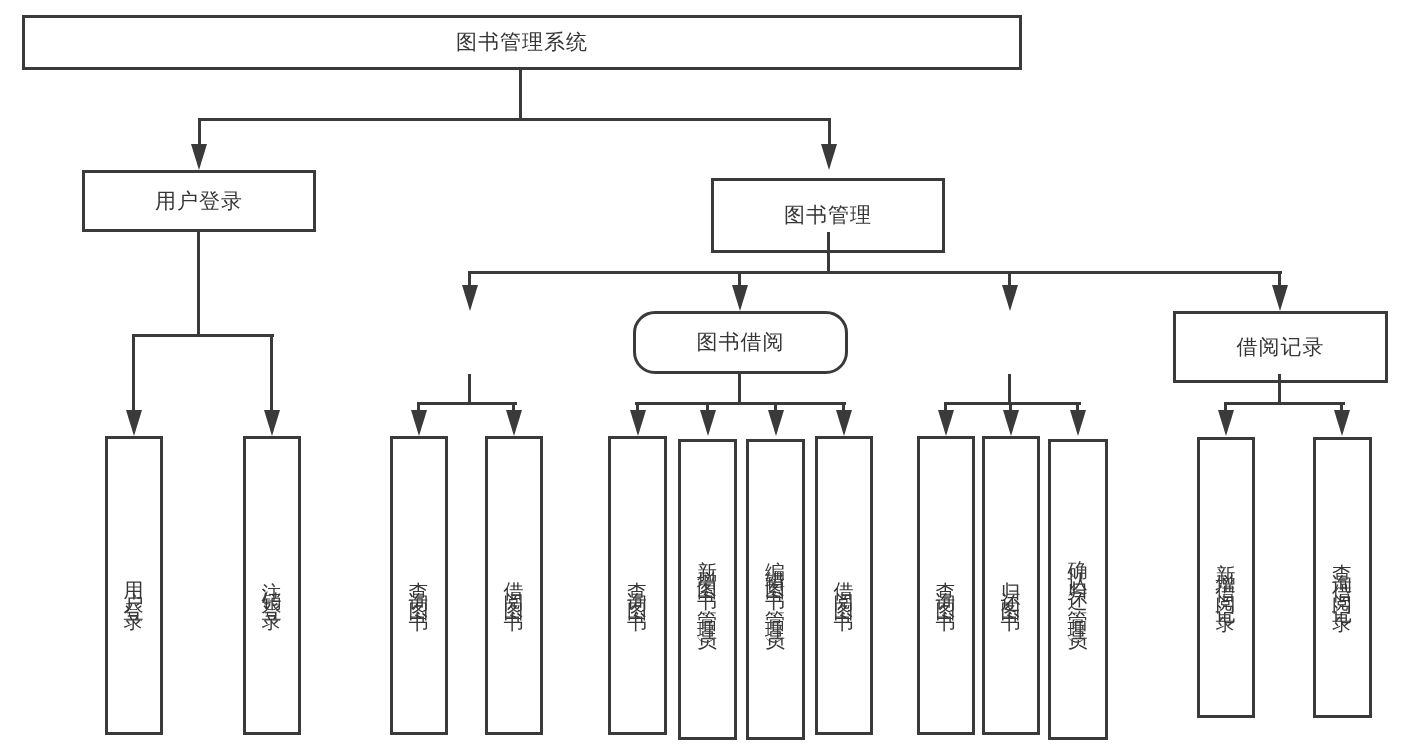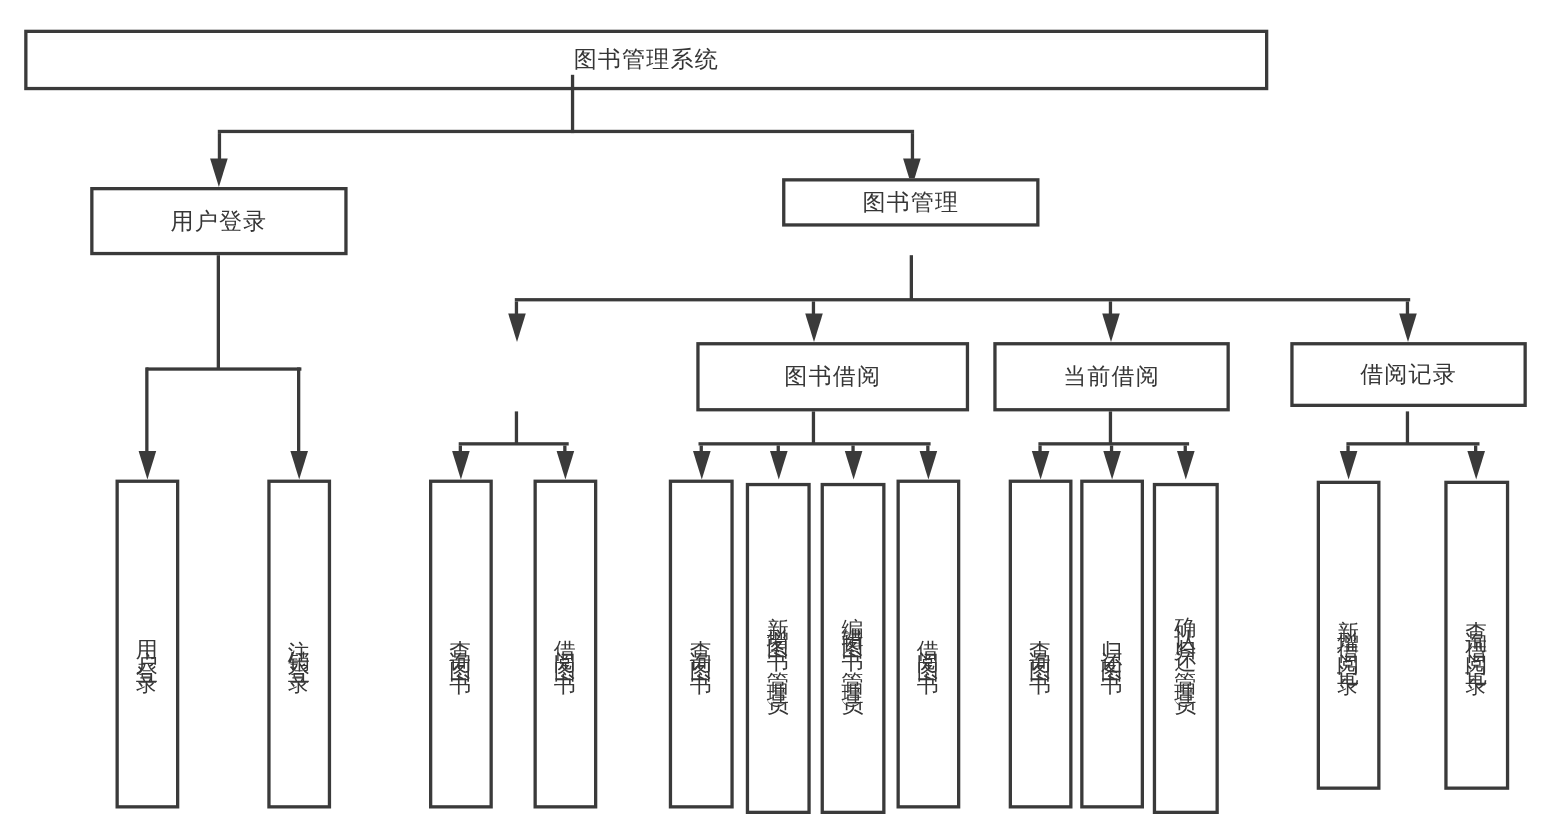"图书管理系统" .n-root { top: 27px -> 15px; width: 1131px -> 1000px }
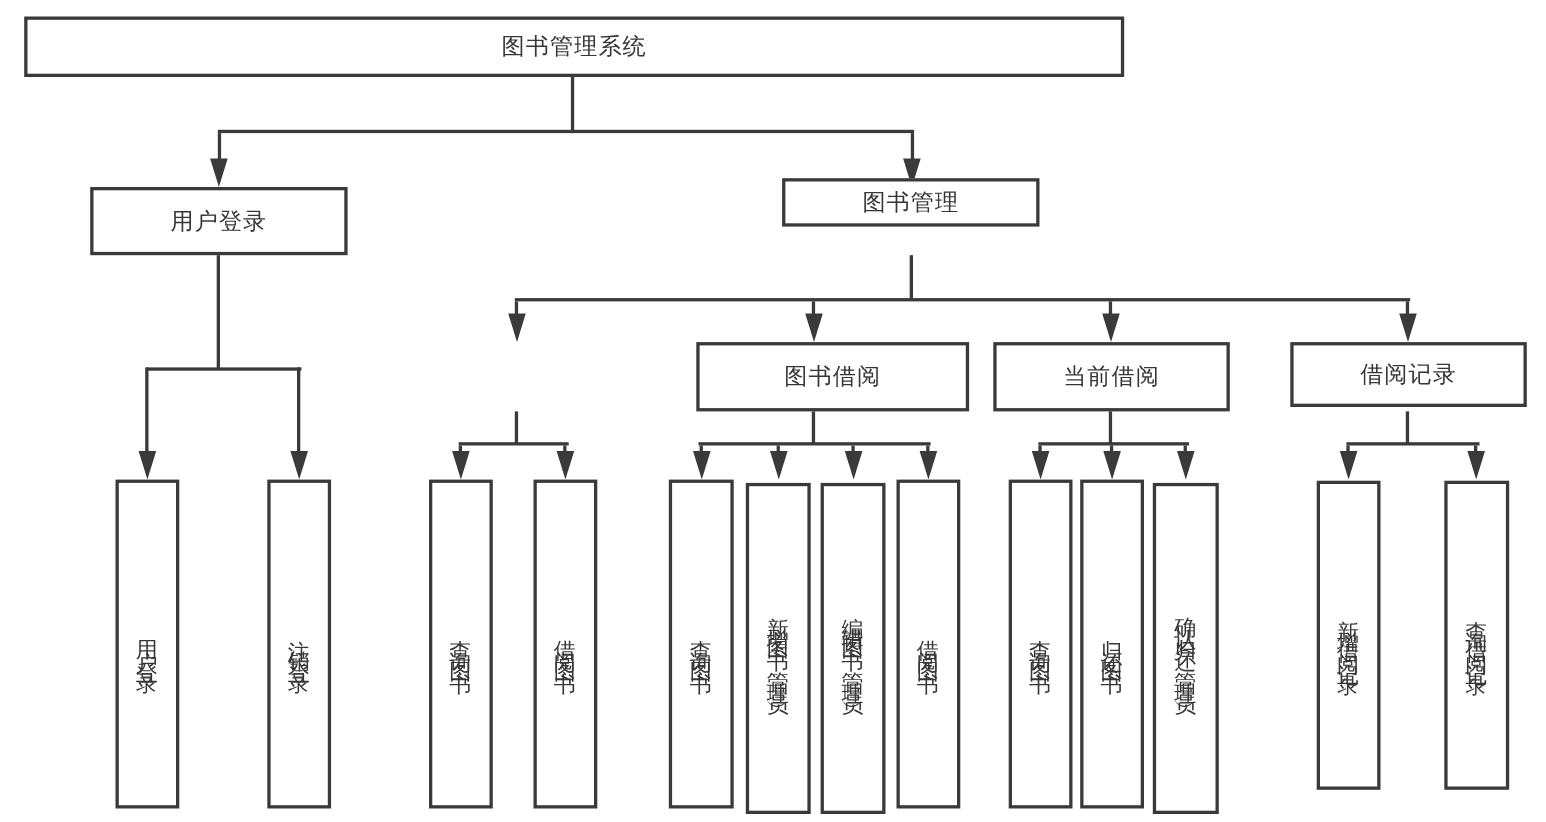"图书管理" .n-l2b { height: 44px -> 75px; top: 162px -> 178px }
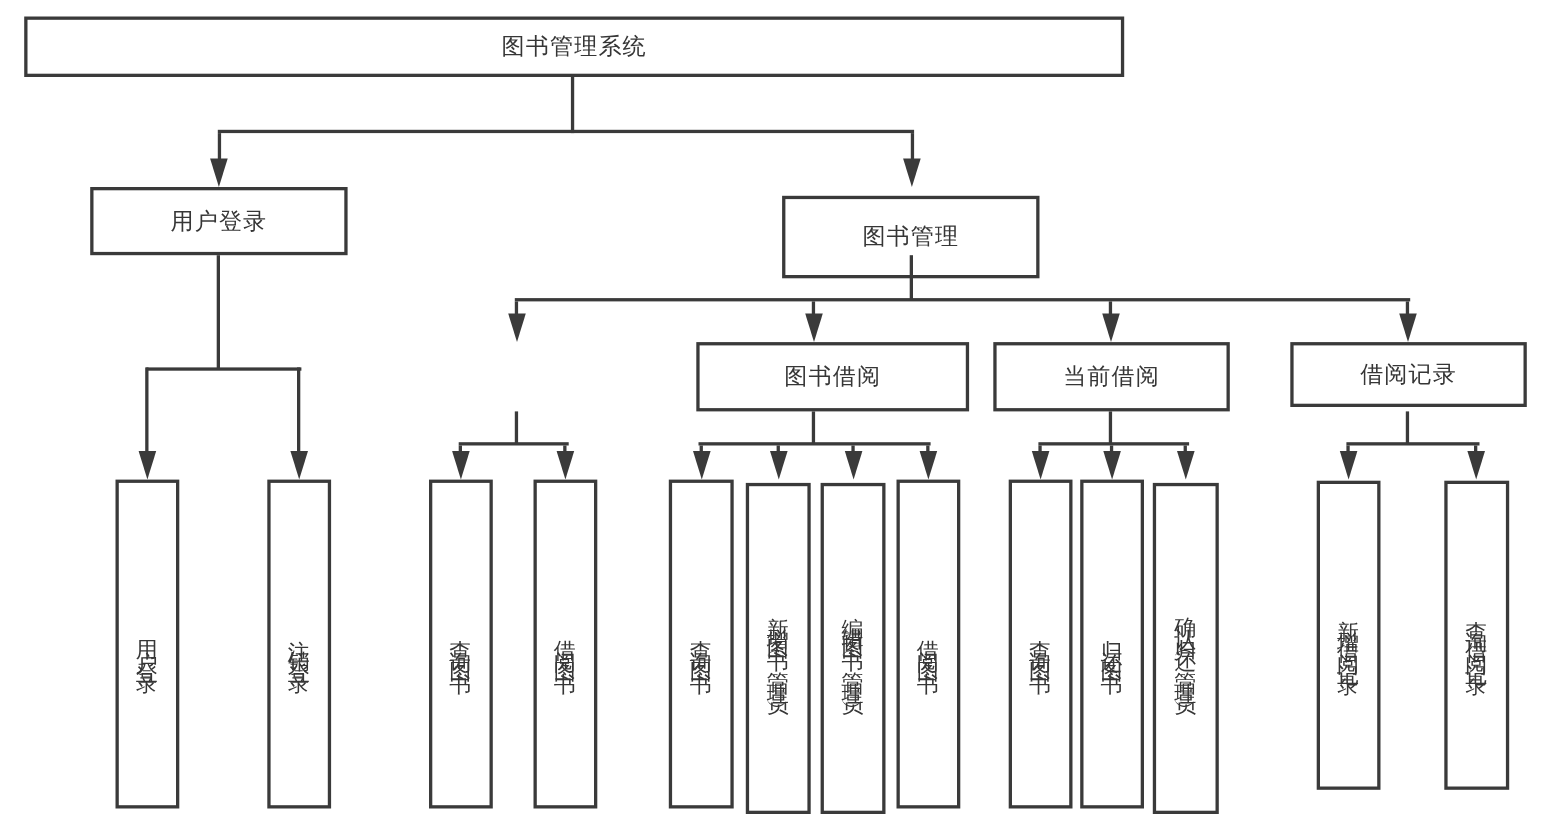"图书借阅" .n-l3b { border-radius: none -> 22px; width: 248px -> 215px }
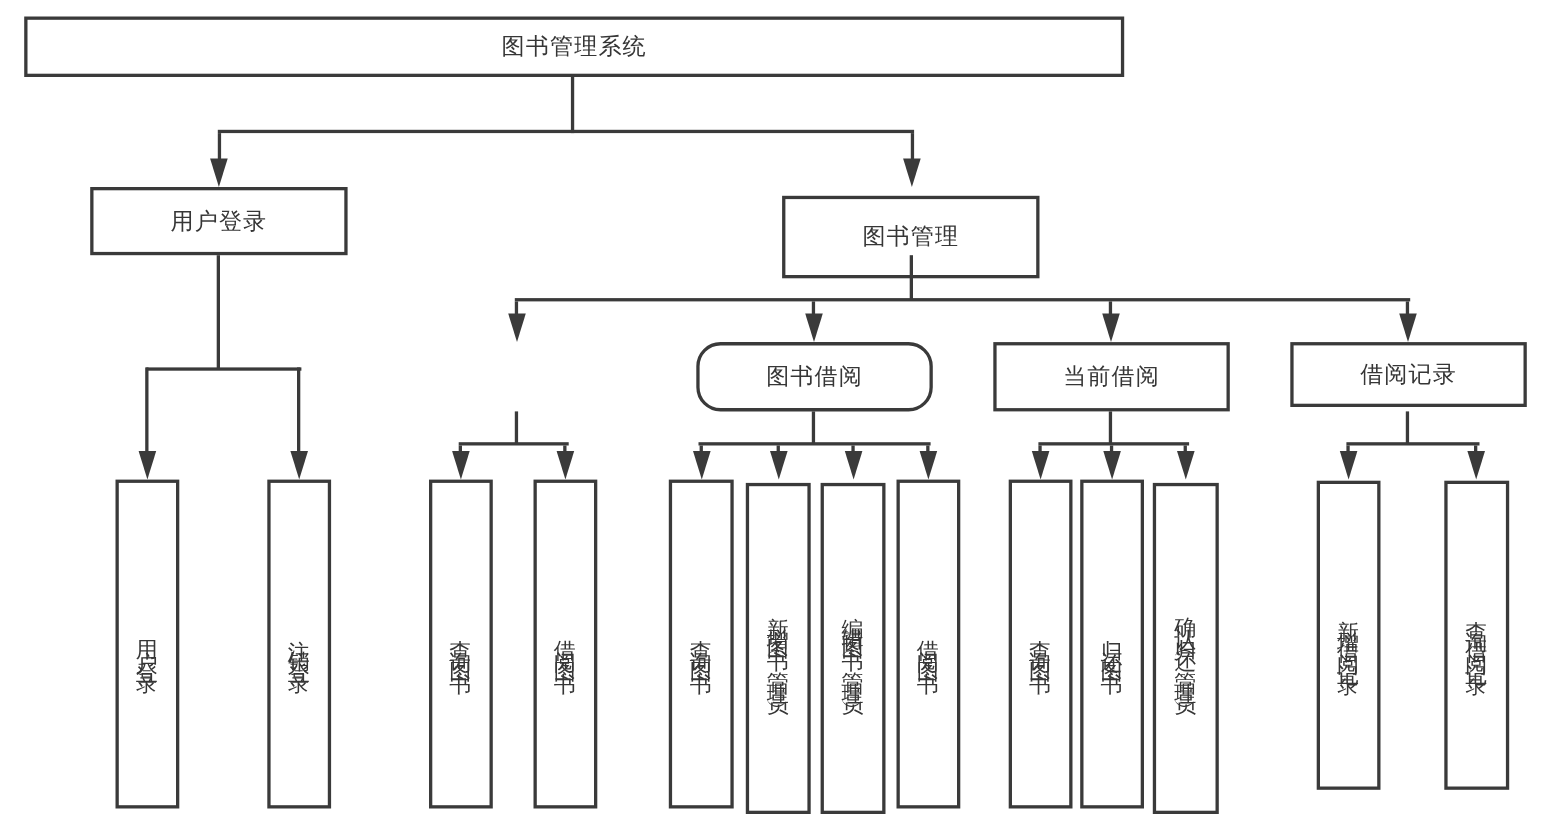"当前借阅" div.box { html: <div> <span>当前借阅</span> </div> -> none }
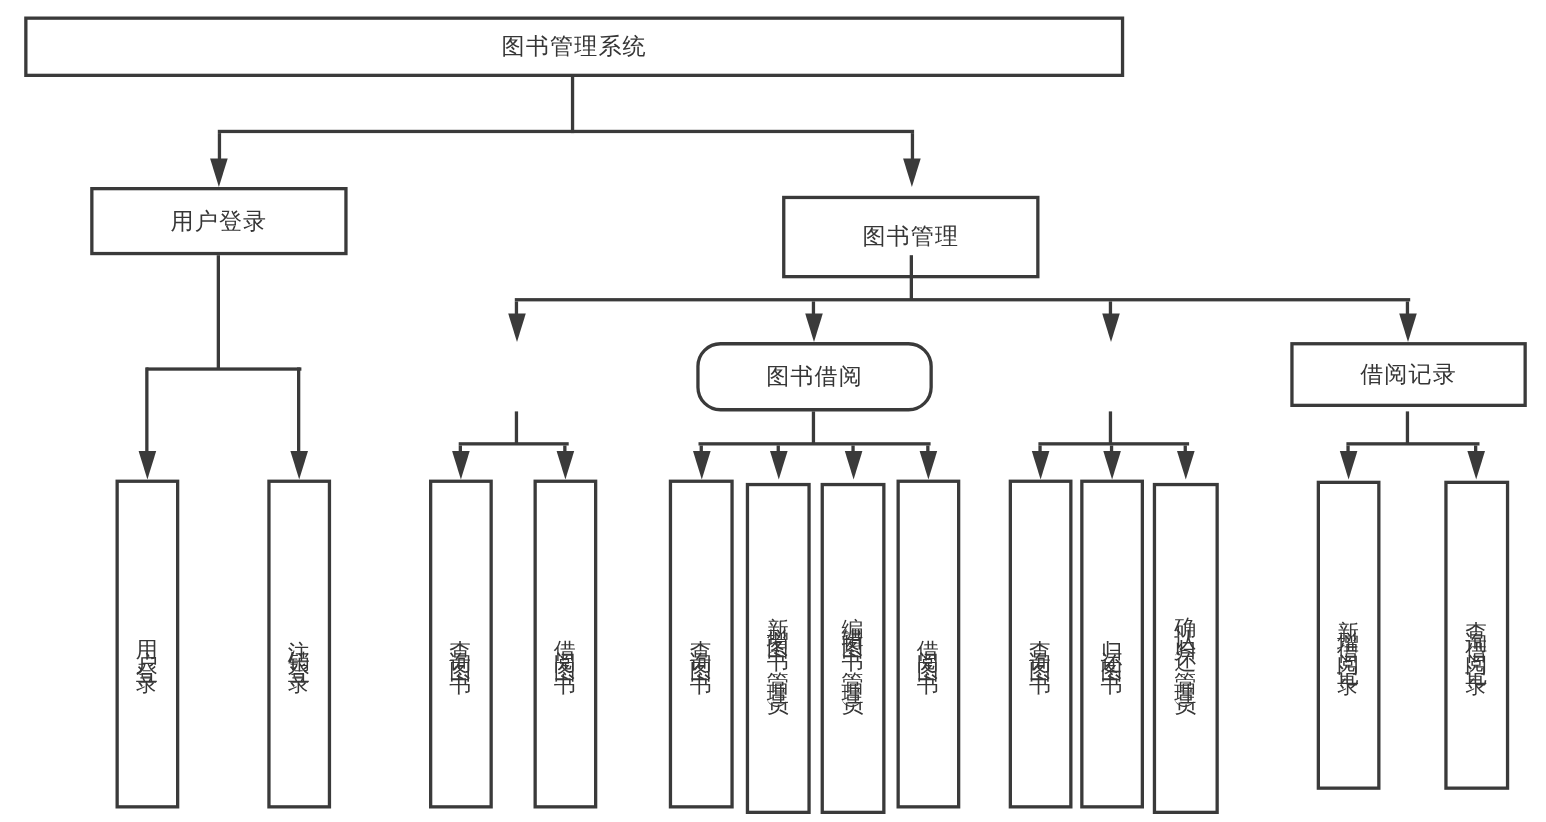"借阅记录" .n-l3d { height: 59px -> 72px }
